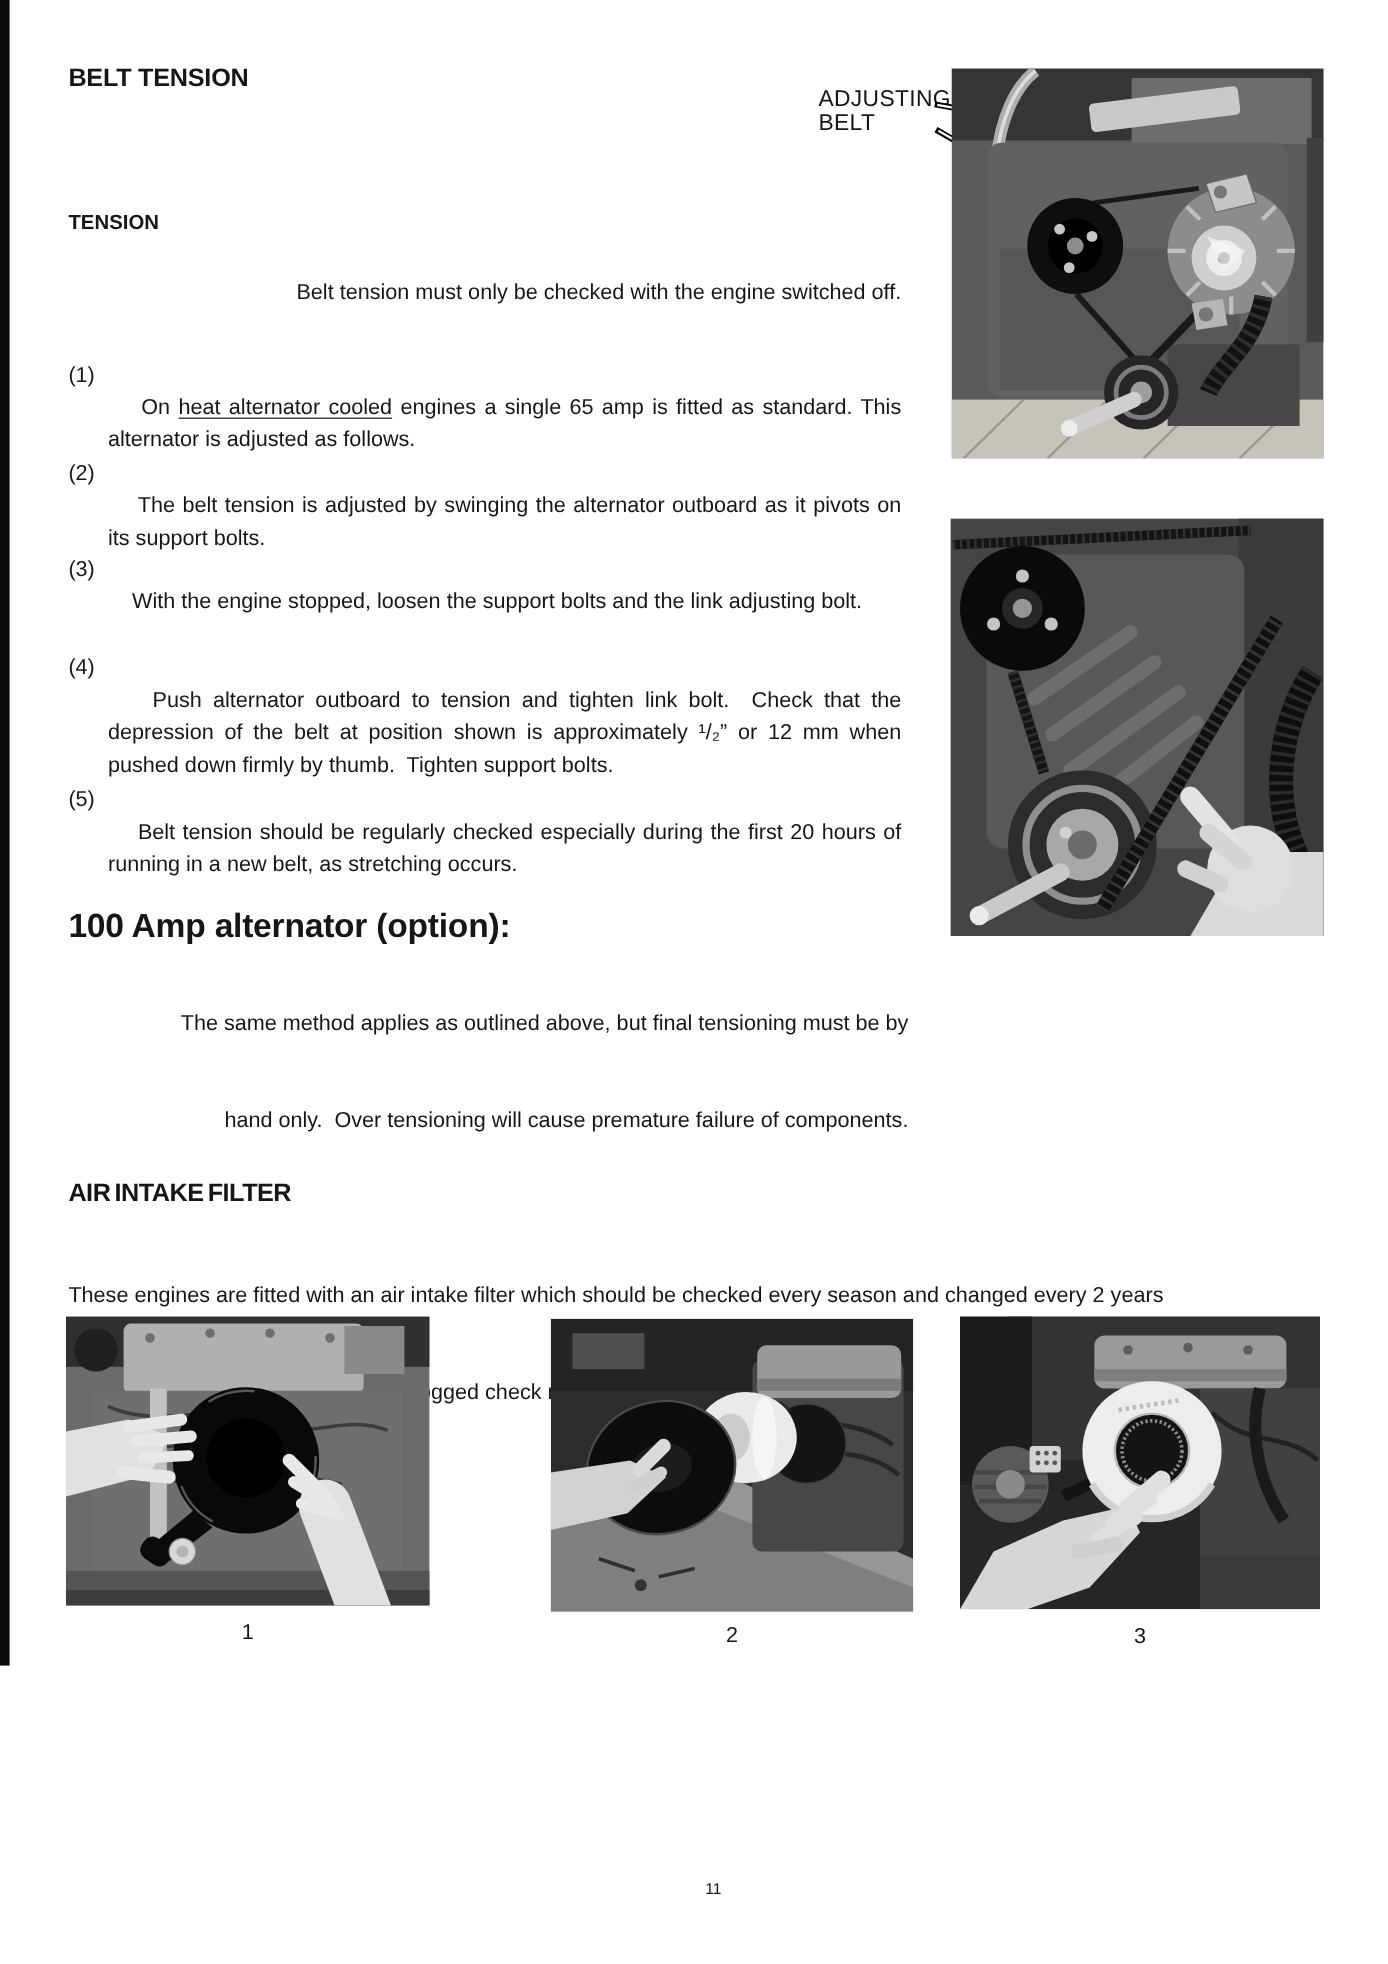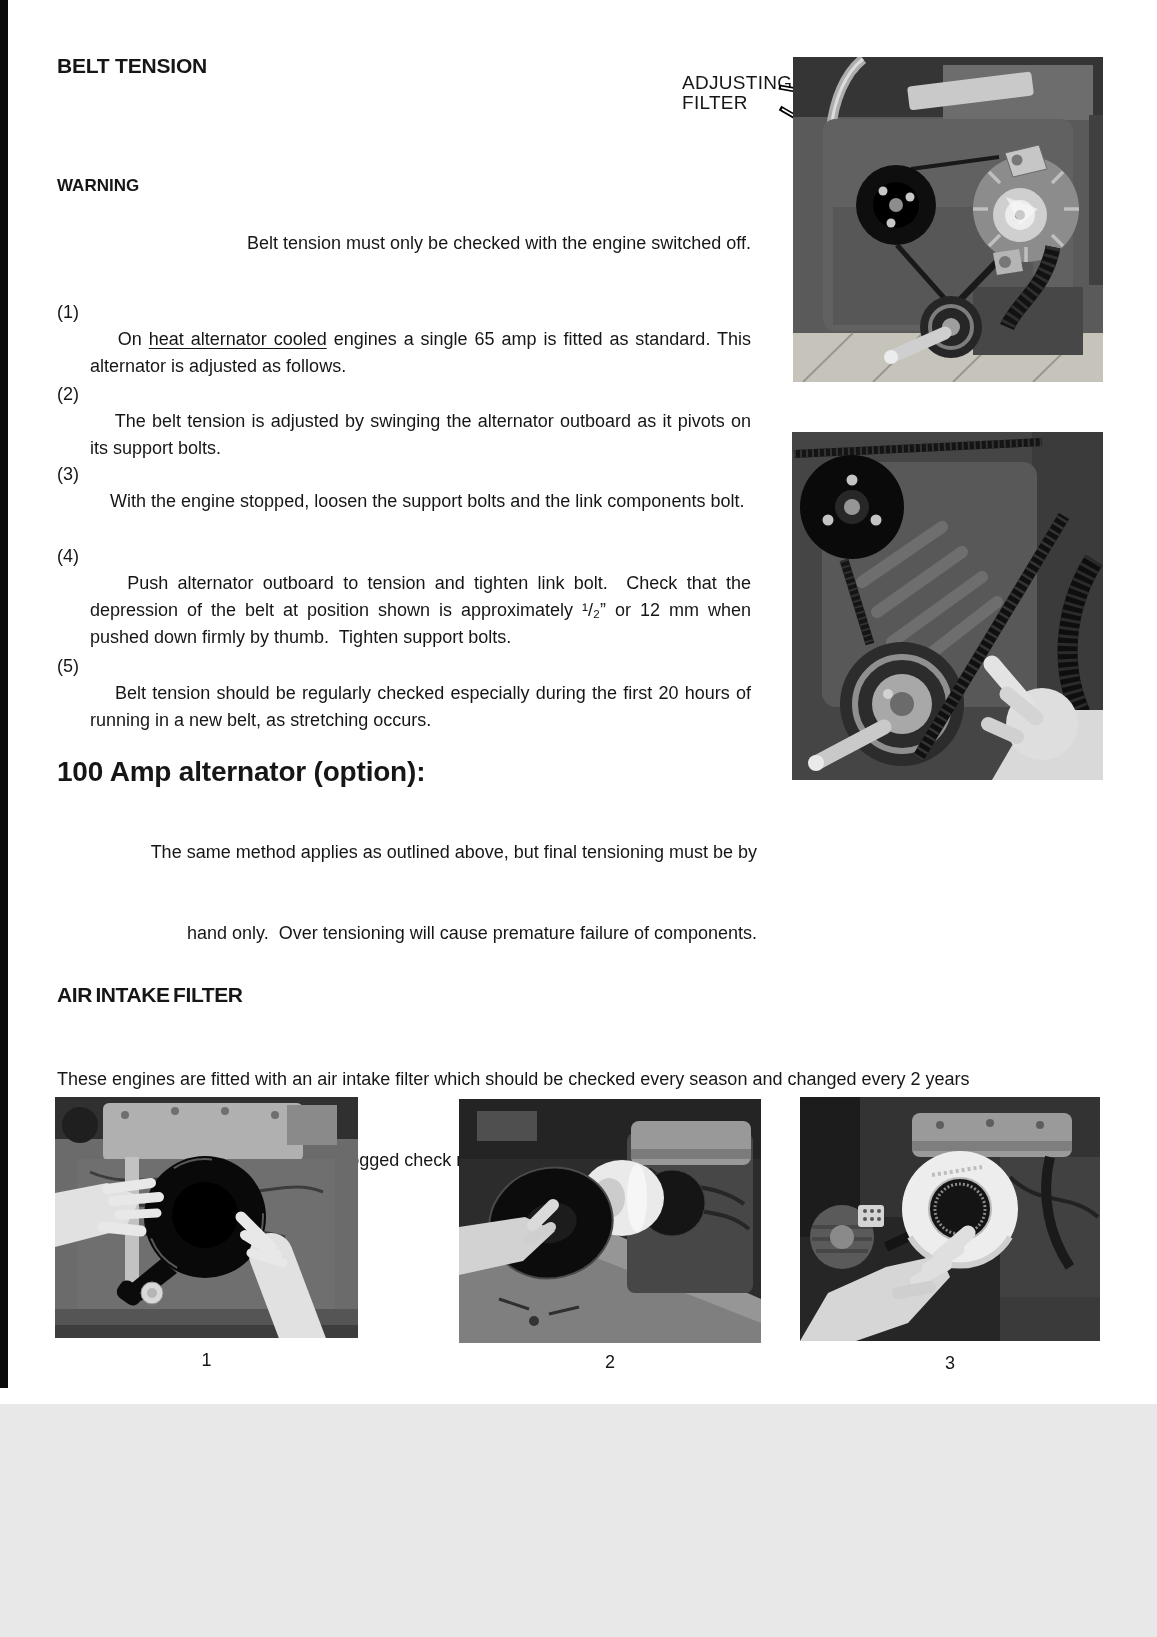"BELT TENSION" .page { height: 1404px -> 1637px }
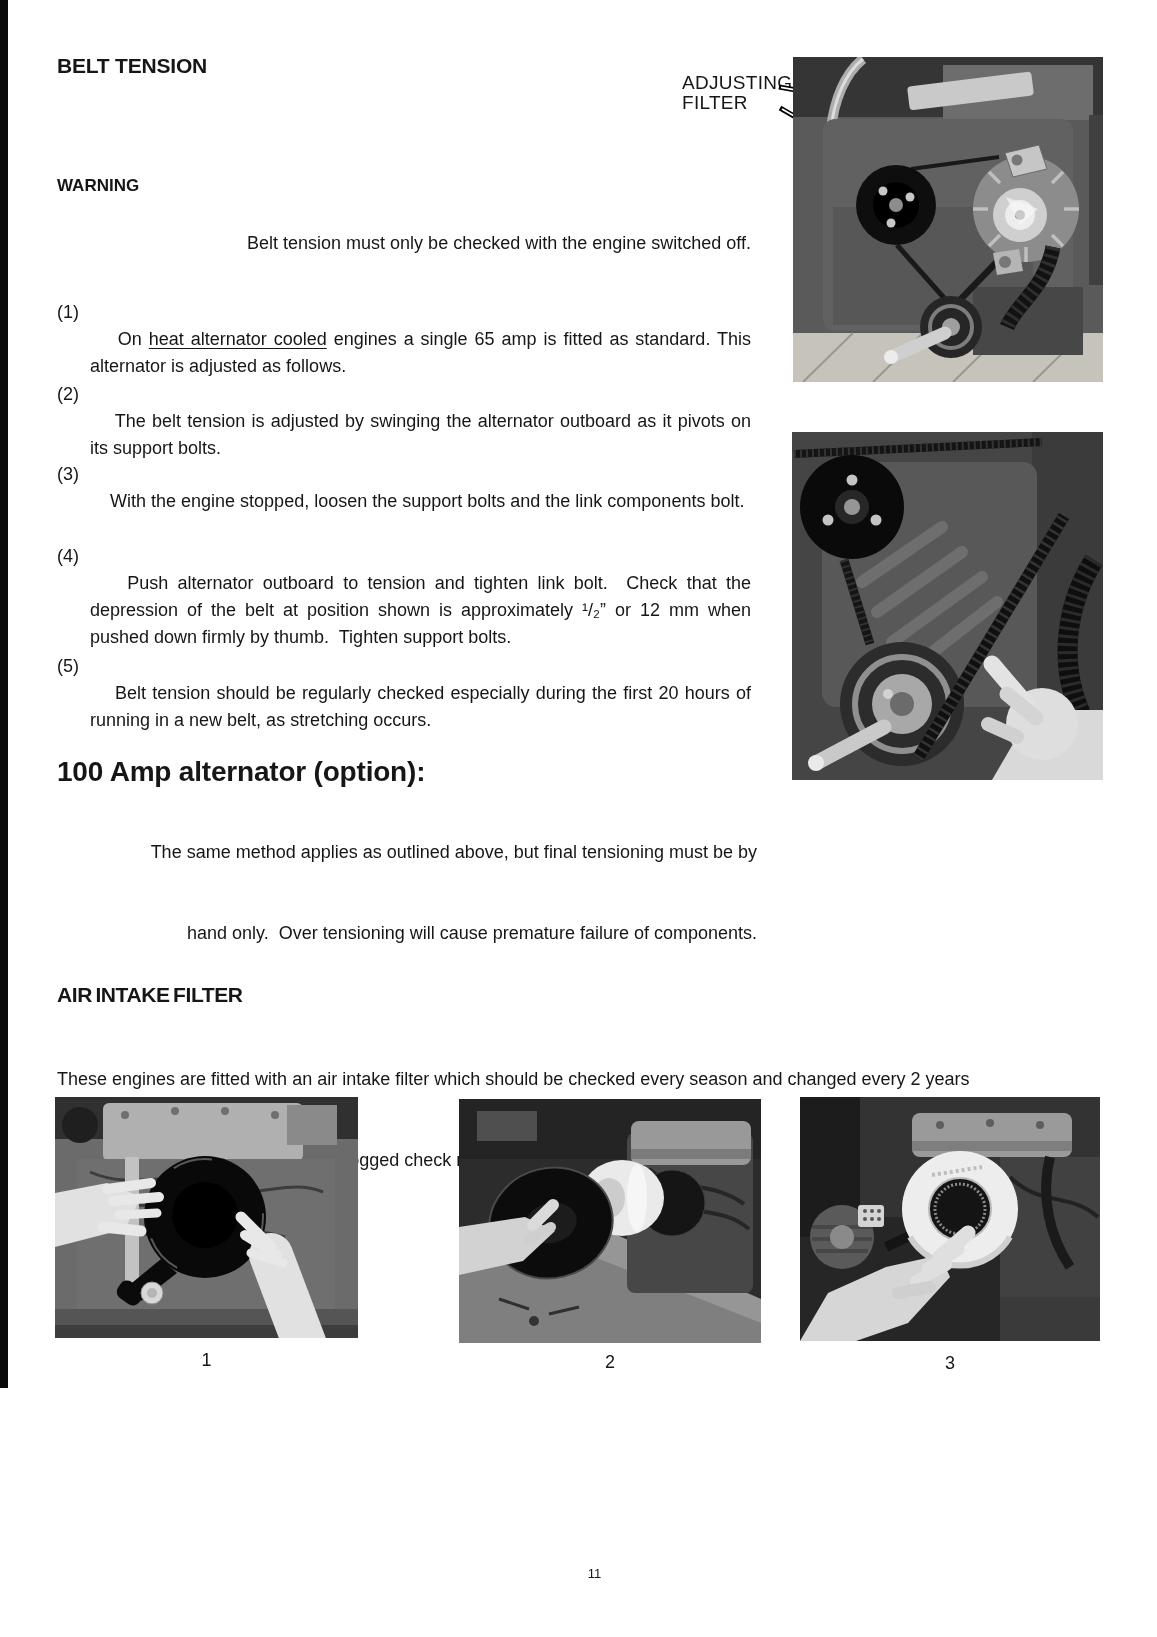"FILTER" div { text: FILTER -> BELT }
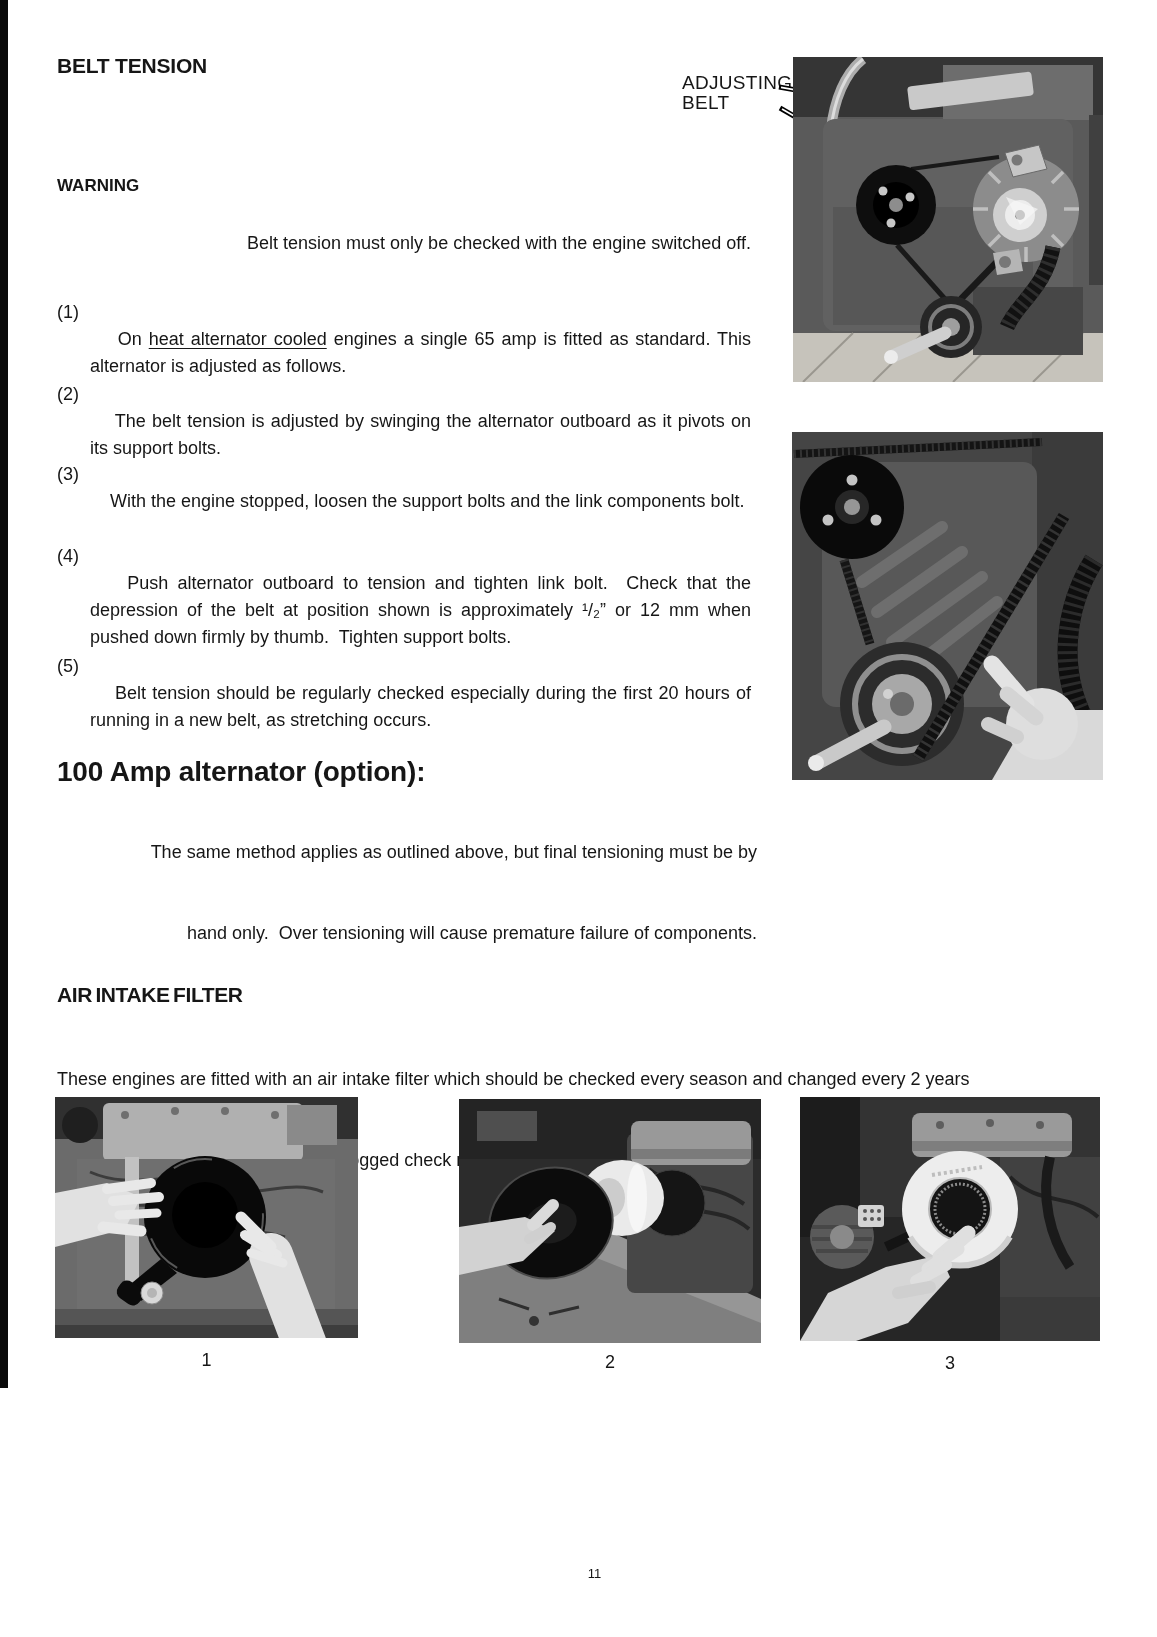"WARNING" div.abs { text: WARNING -> TENSION }
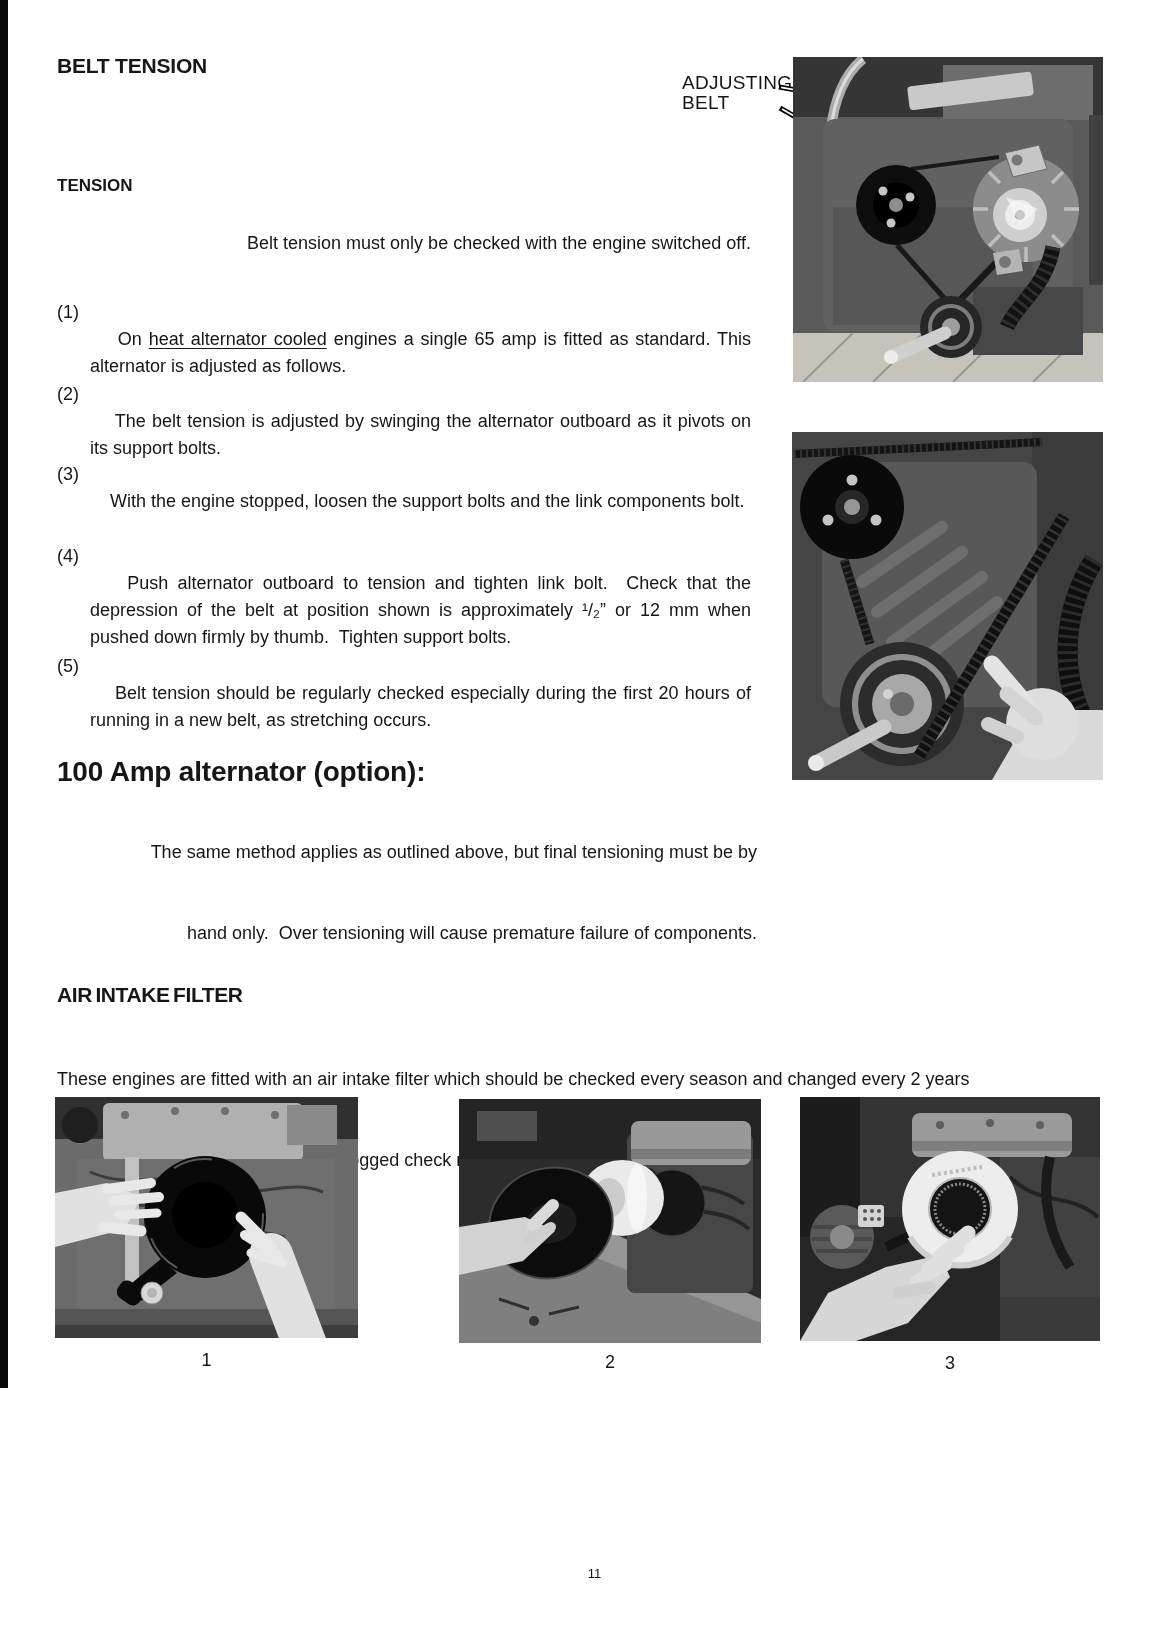"With the engine stopped, loosen" span { text: components -> adjusting }
